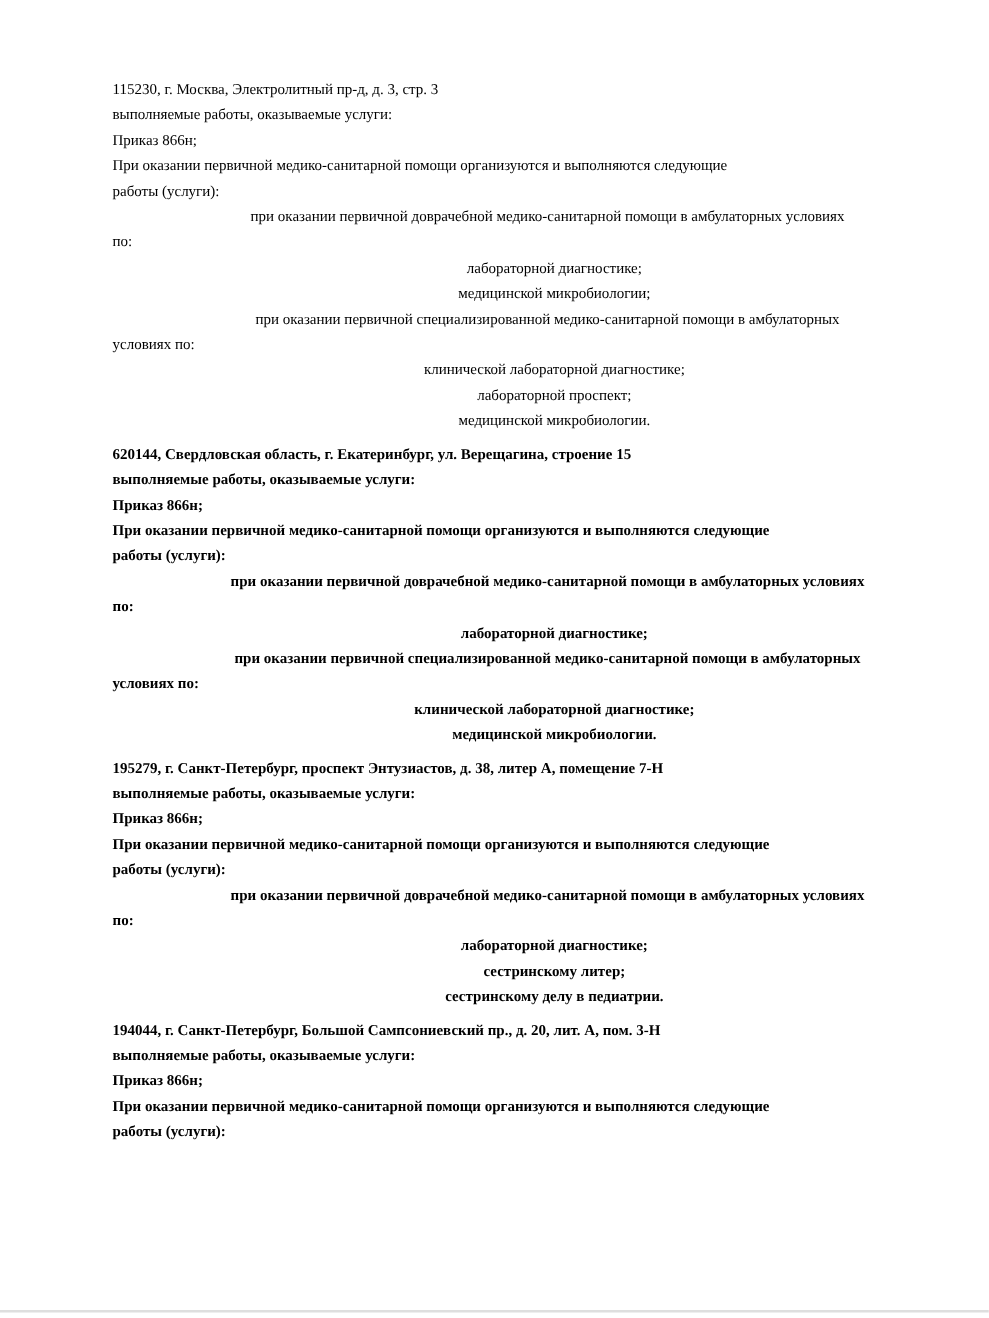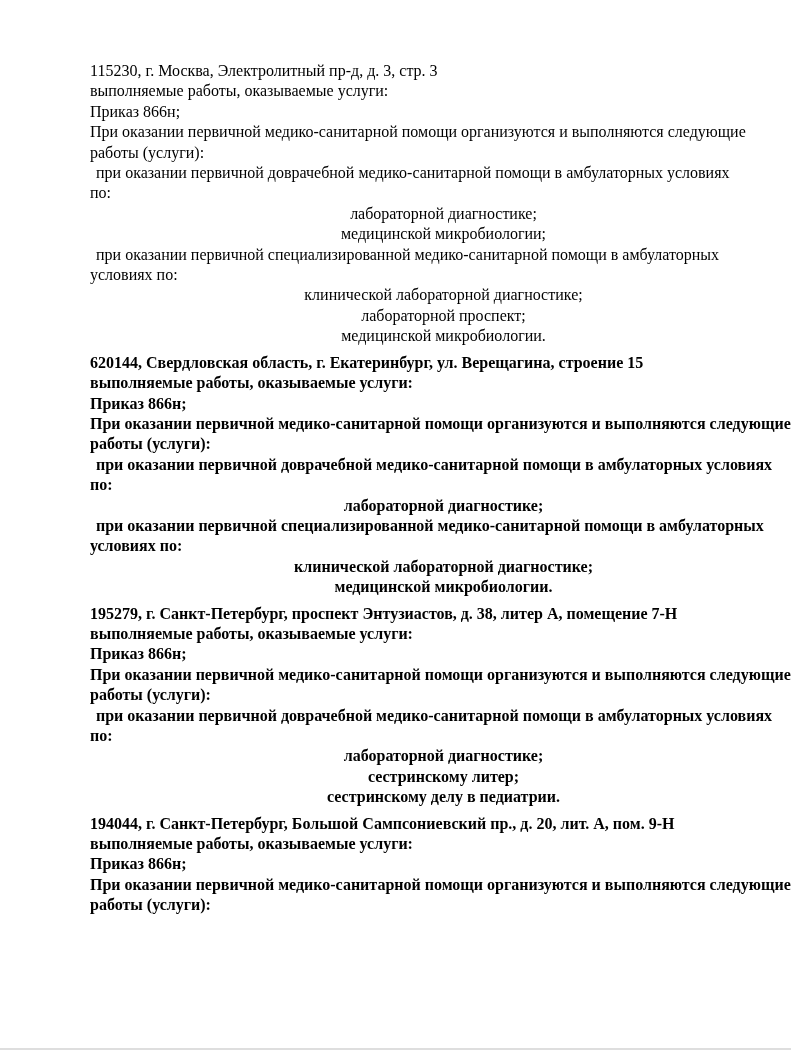"115230, г. Москва, Электролитный пр-д," .doc { font-size: 16px -> 12px }
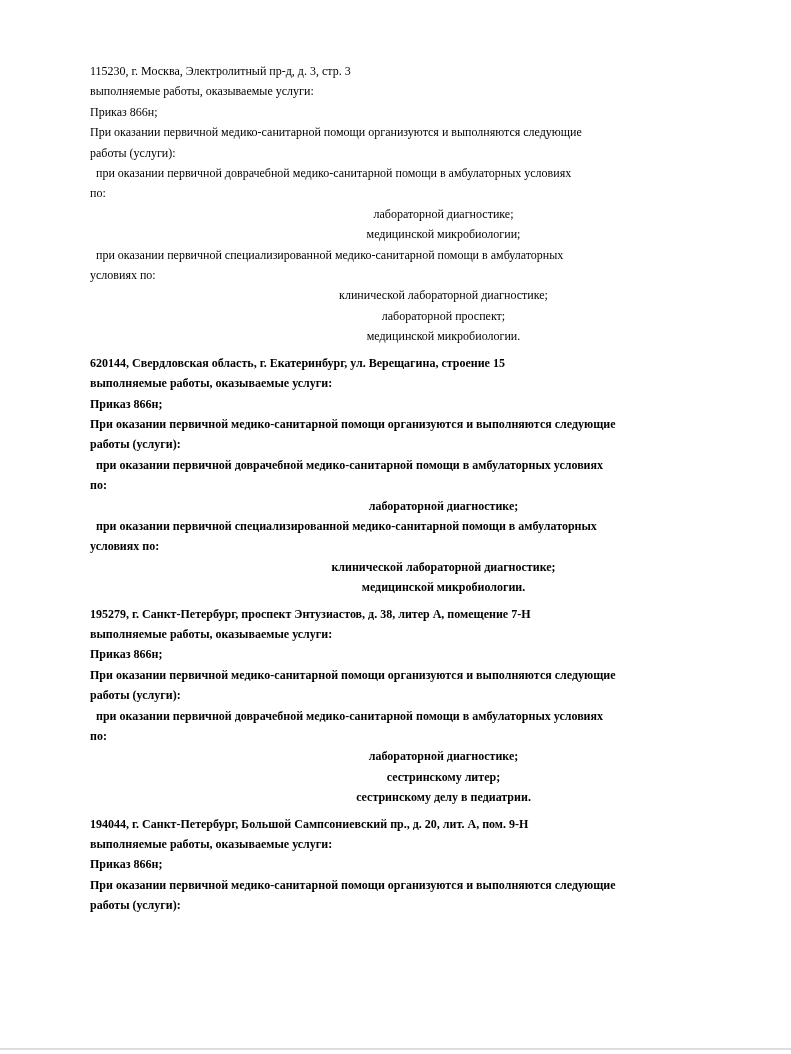"при оказании первичной доврачебной" .indent-1 { text-align: none -> center }
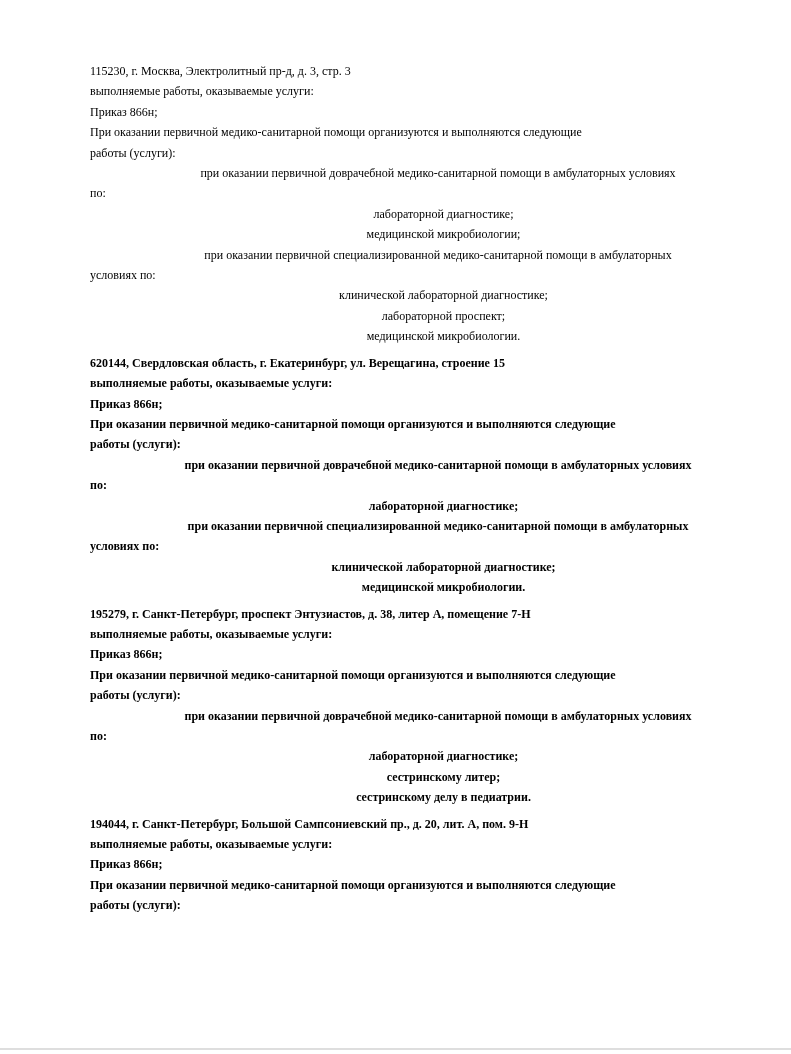"194044, г. Санкт-Петербург, Большой" div.line { text: 9-Н -> 3-Н }
